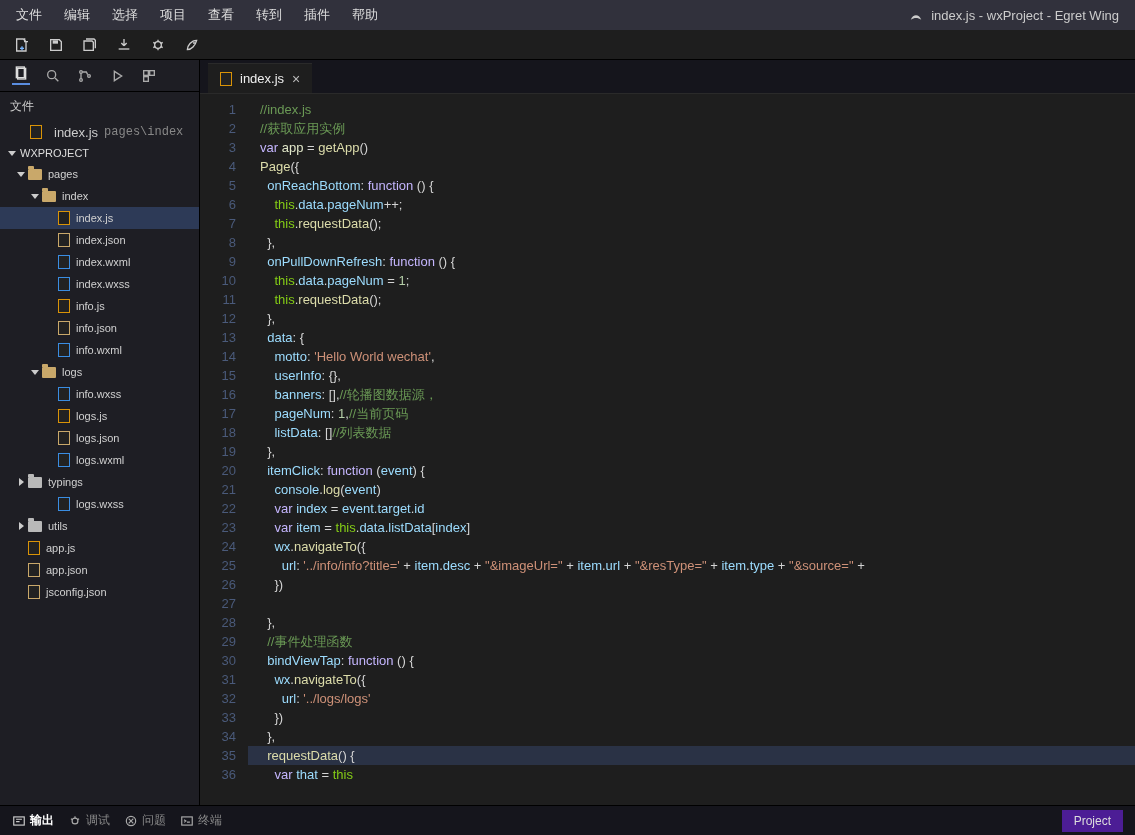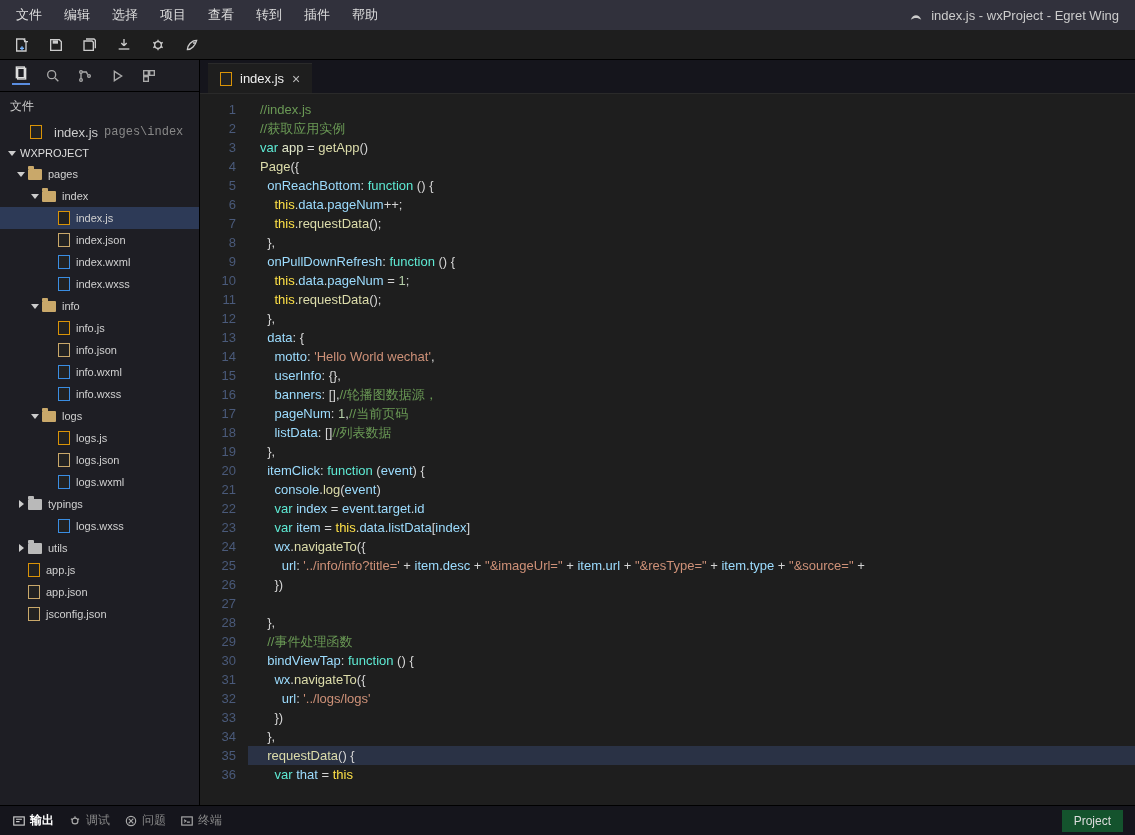"var" .c-key { color: #5eead4 -> #c4b5fd }
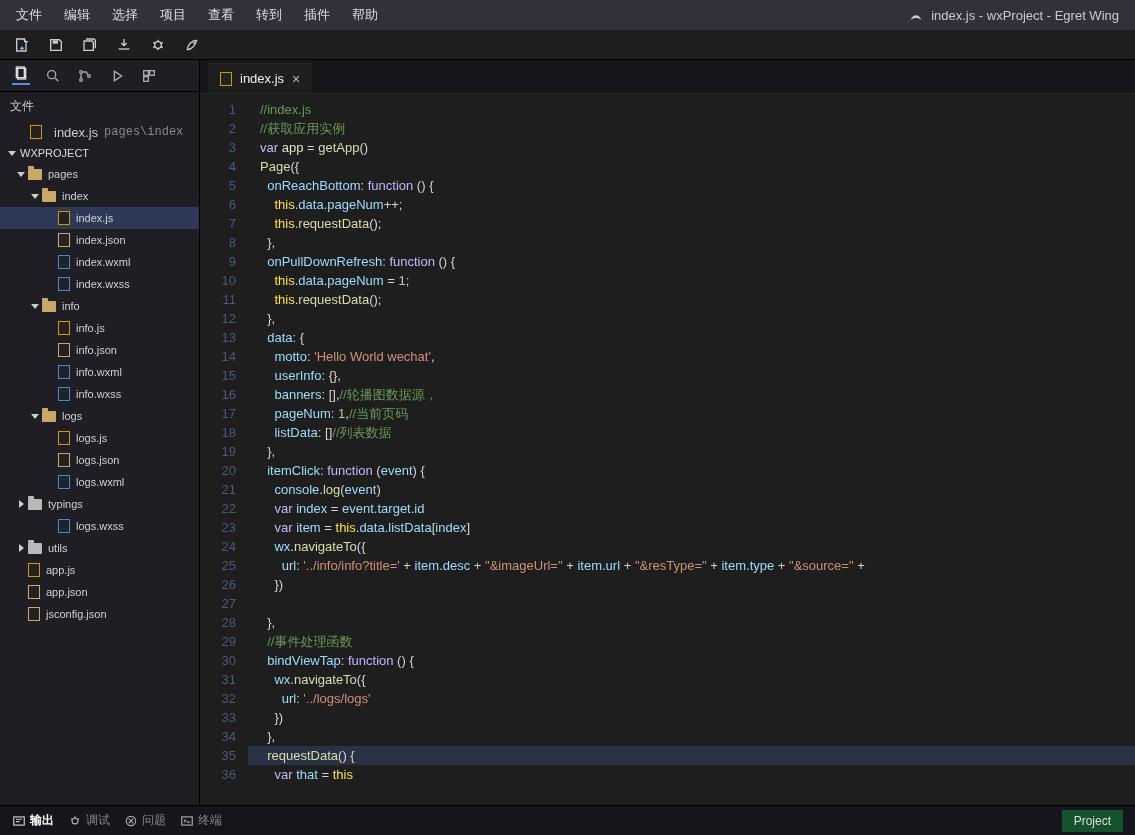"this" .c-this { color: #fde047 -> #84cc16 }
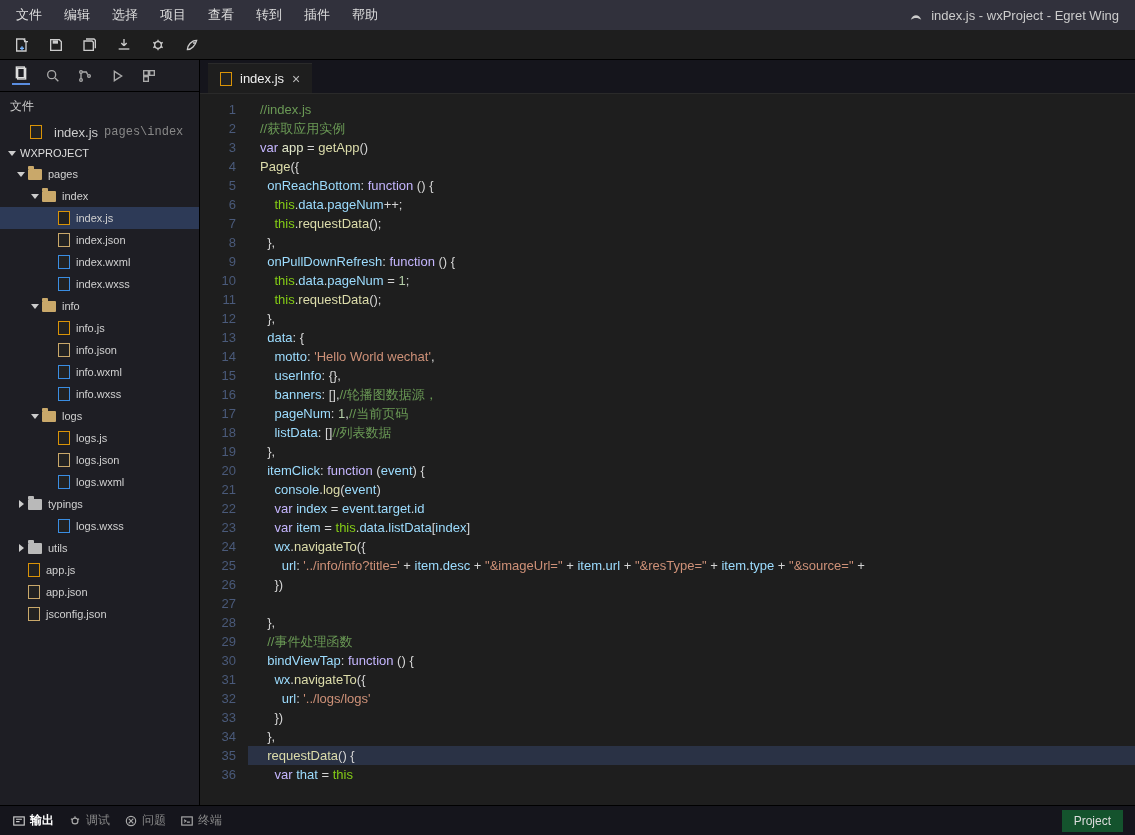"info" div.tree-row { html: <div> <span> <span></span> </span> <span></span> <span>info</span> </div> -> none }
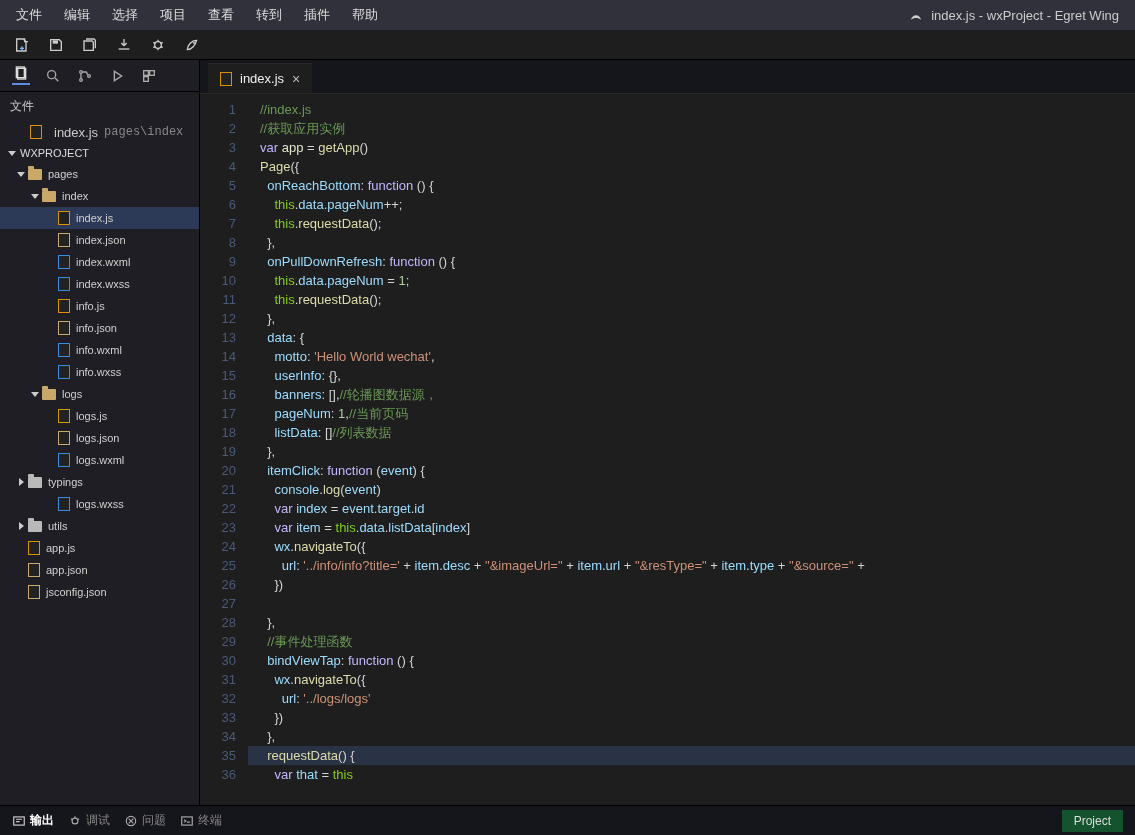"info.wxss" div.tree-row { order: before "logs" -> after "logs" }
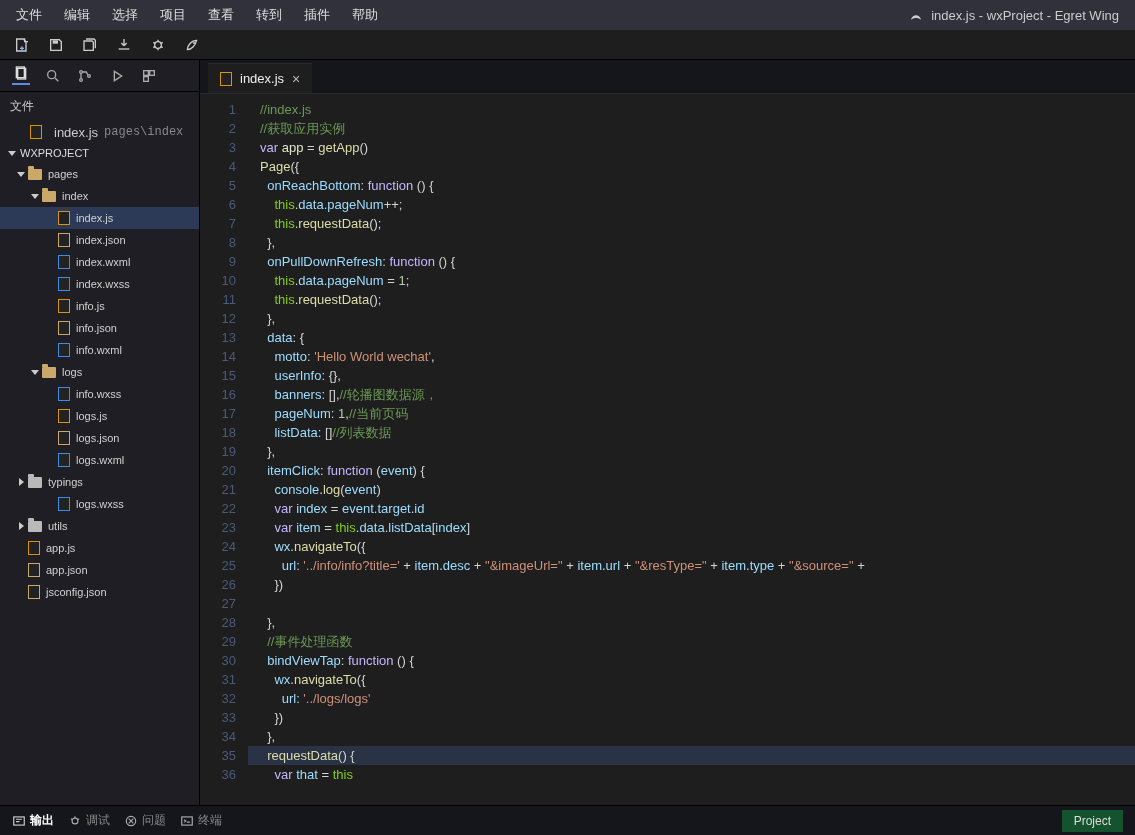"Project" .status-right { background: #14532d -> #4c1d95 }
